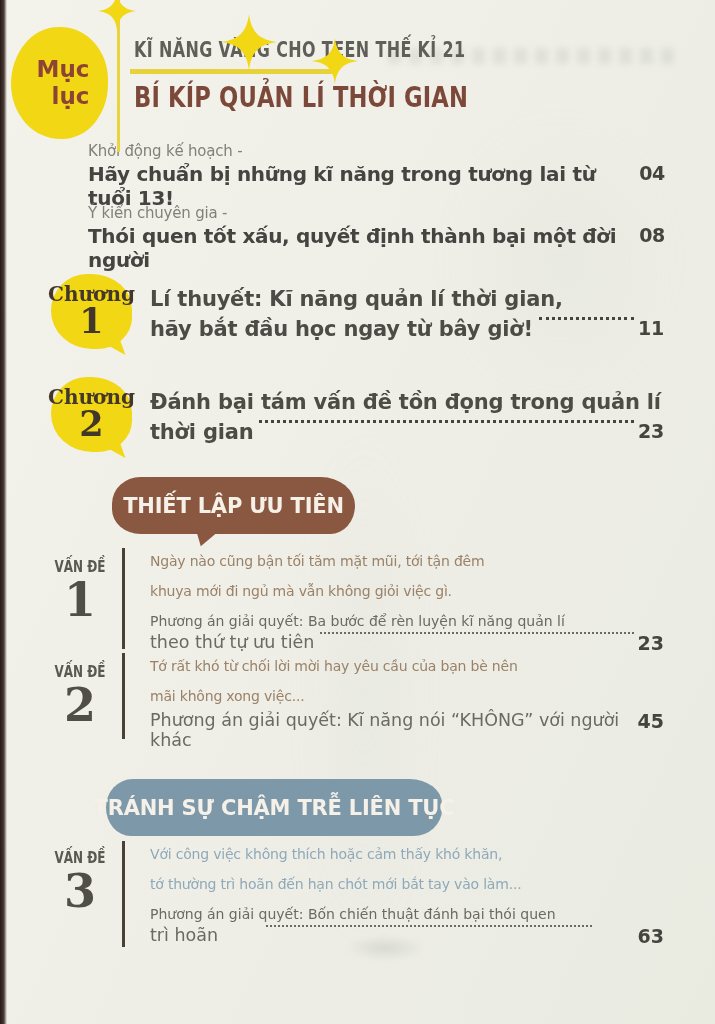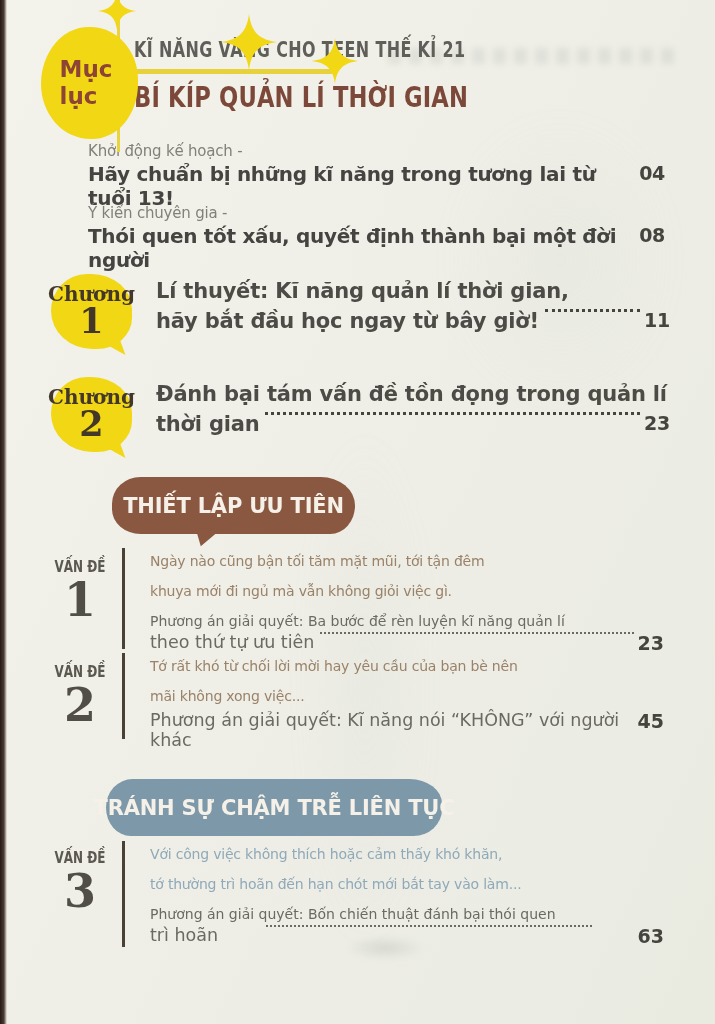"Mục lục" .muc-luc { left: 41px -> 11px; text-align: left -> right }
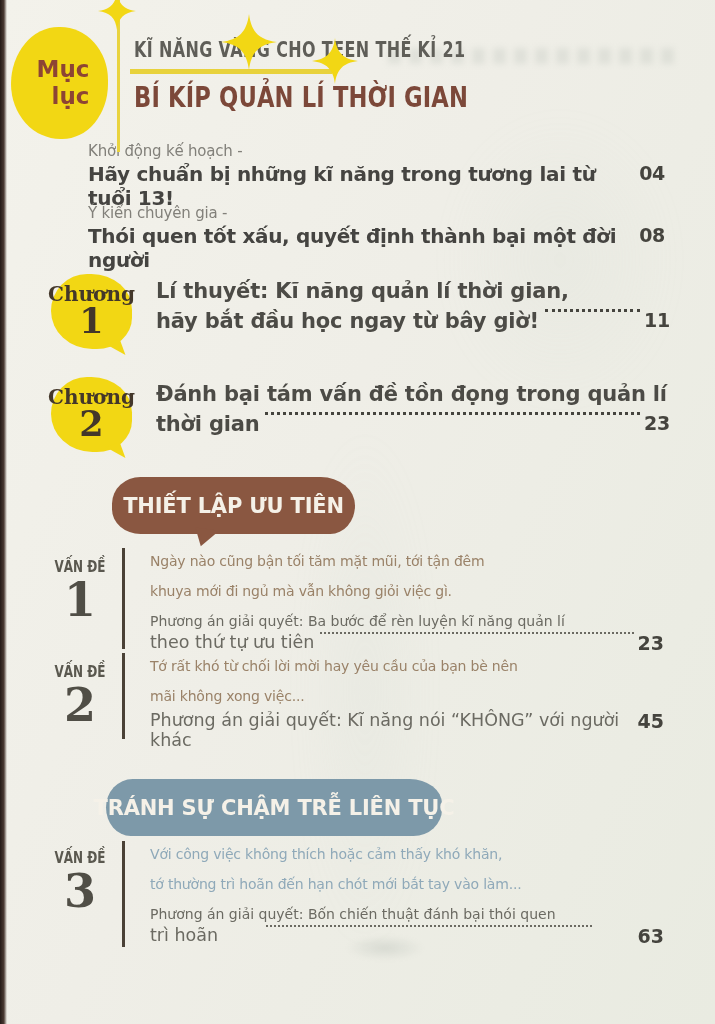"Lí thuyết: Kĩ năng quản" .ch-line { left: 156px -> 150px; margin-top: none -> 8px }
